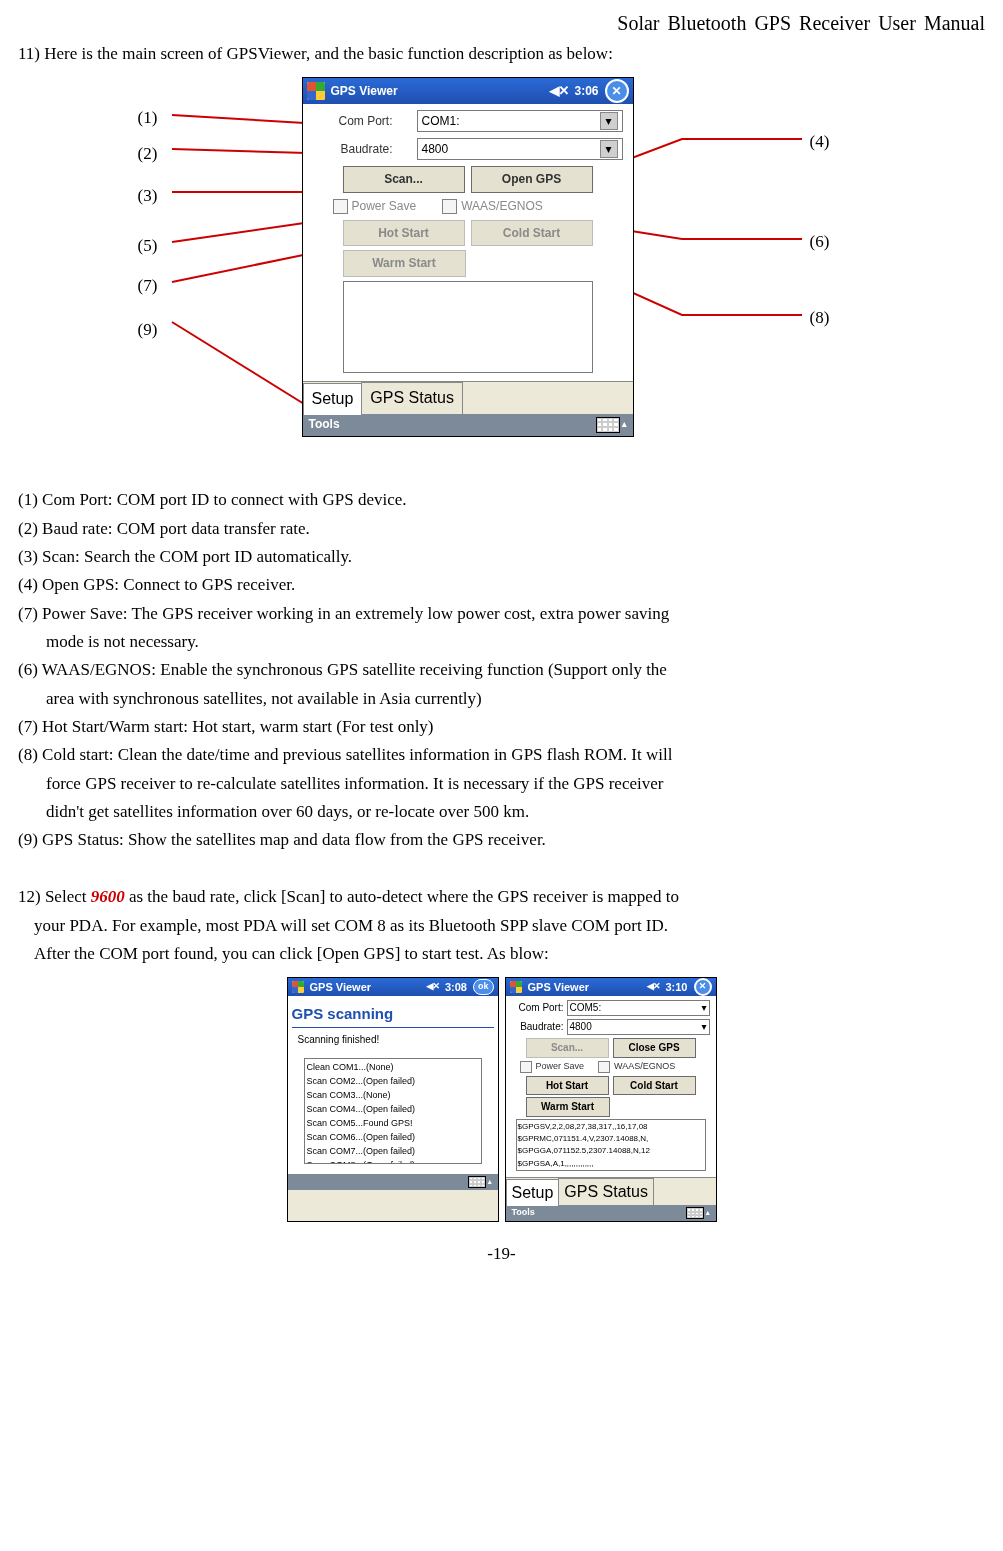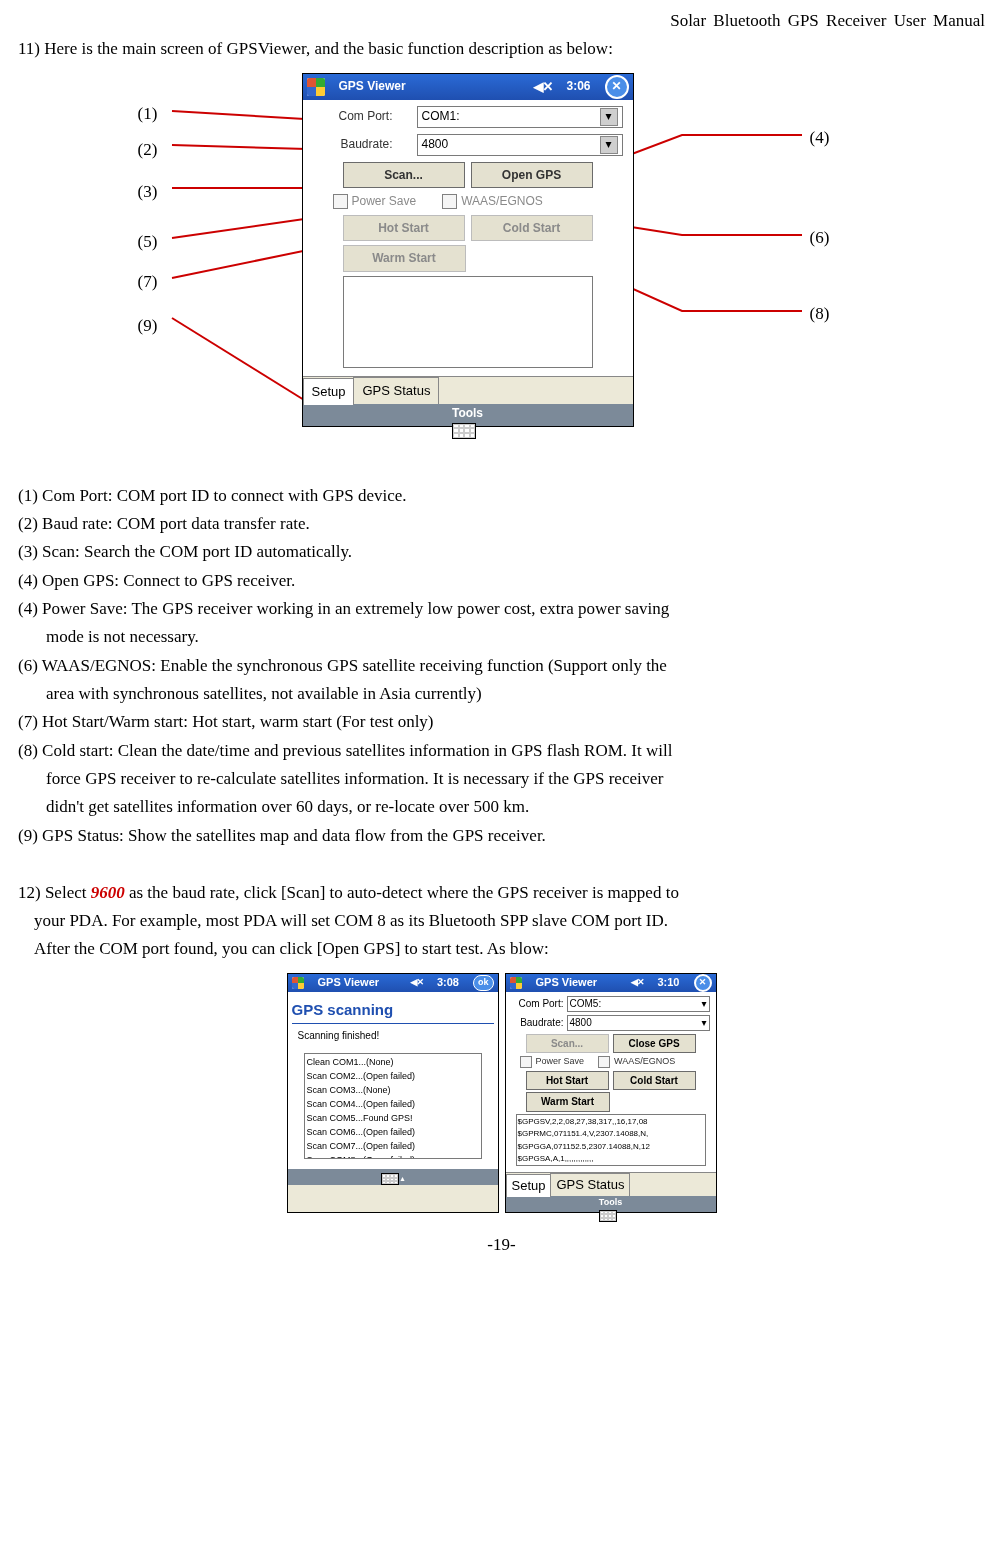"Solar Bluetooth GPS Receiver User" .header-right { font-size: 17px -> 20px }
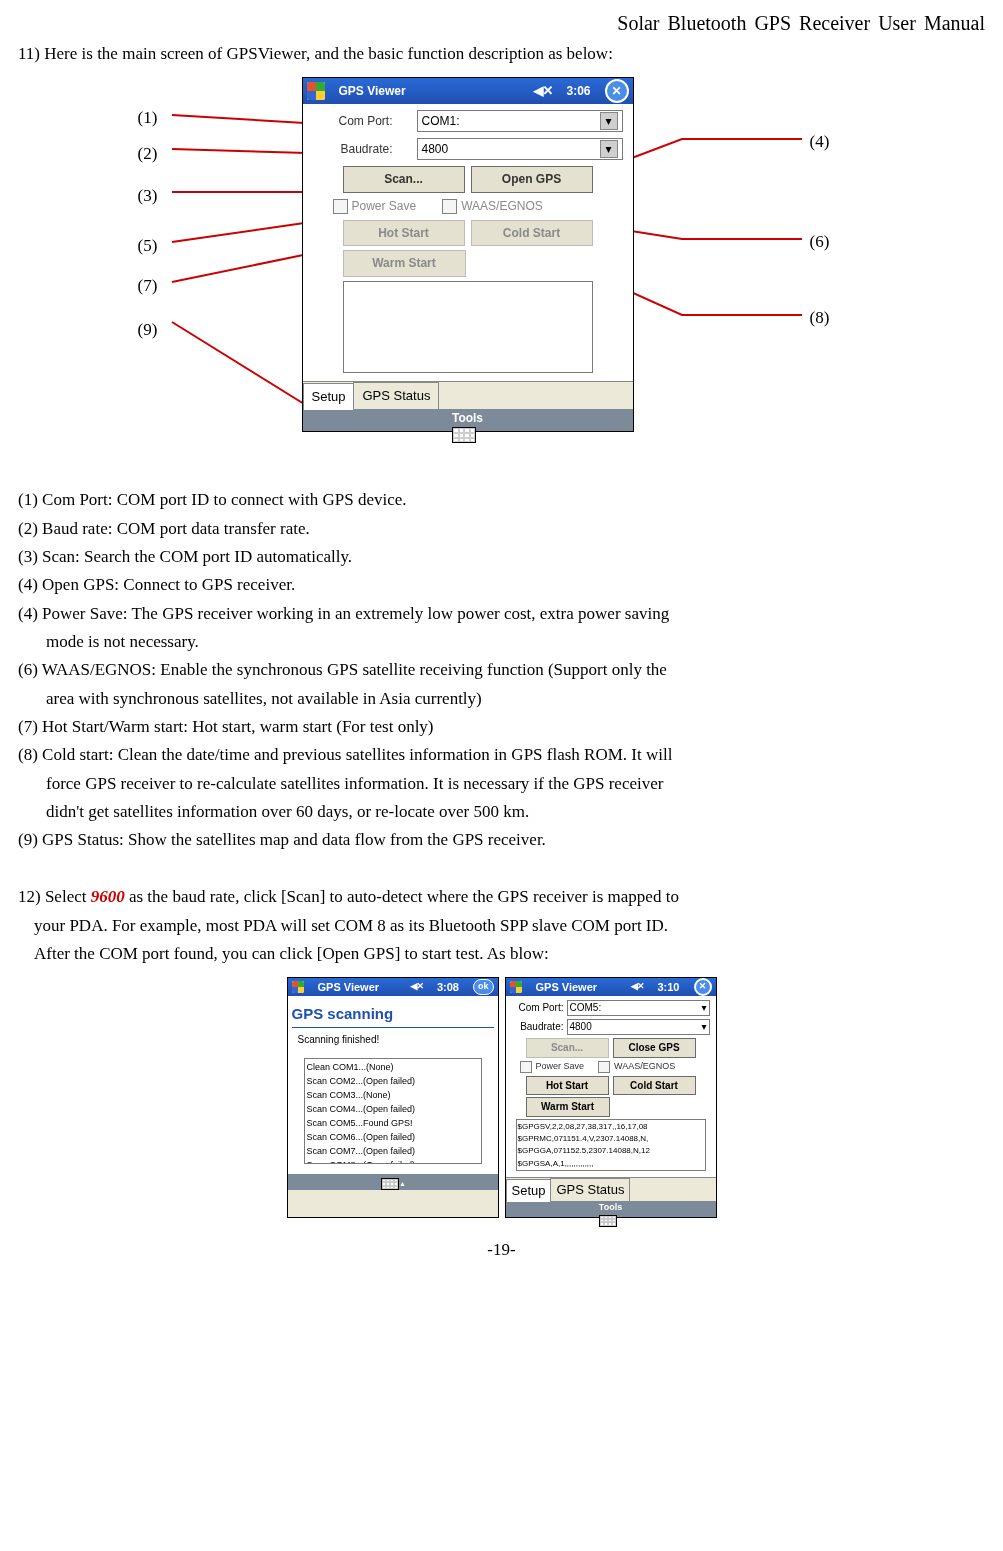"GPS Viewer" .titlebar { gap: 14px -> 6px }
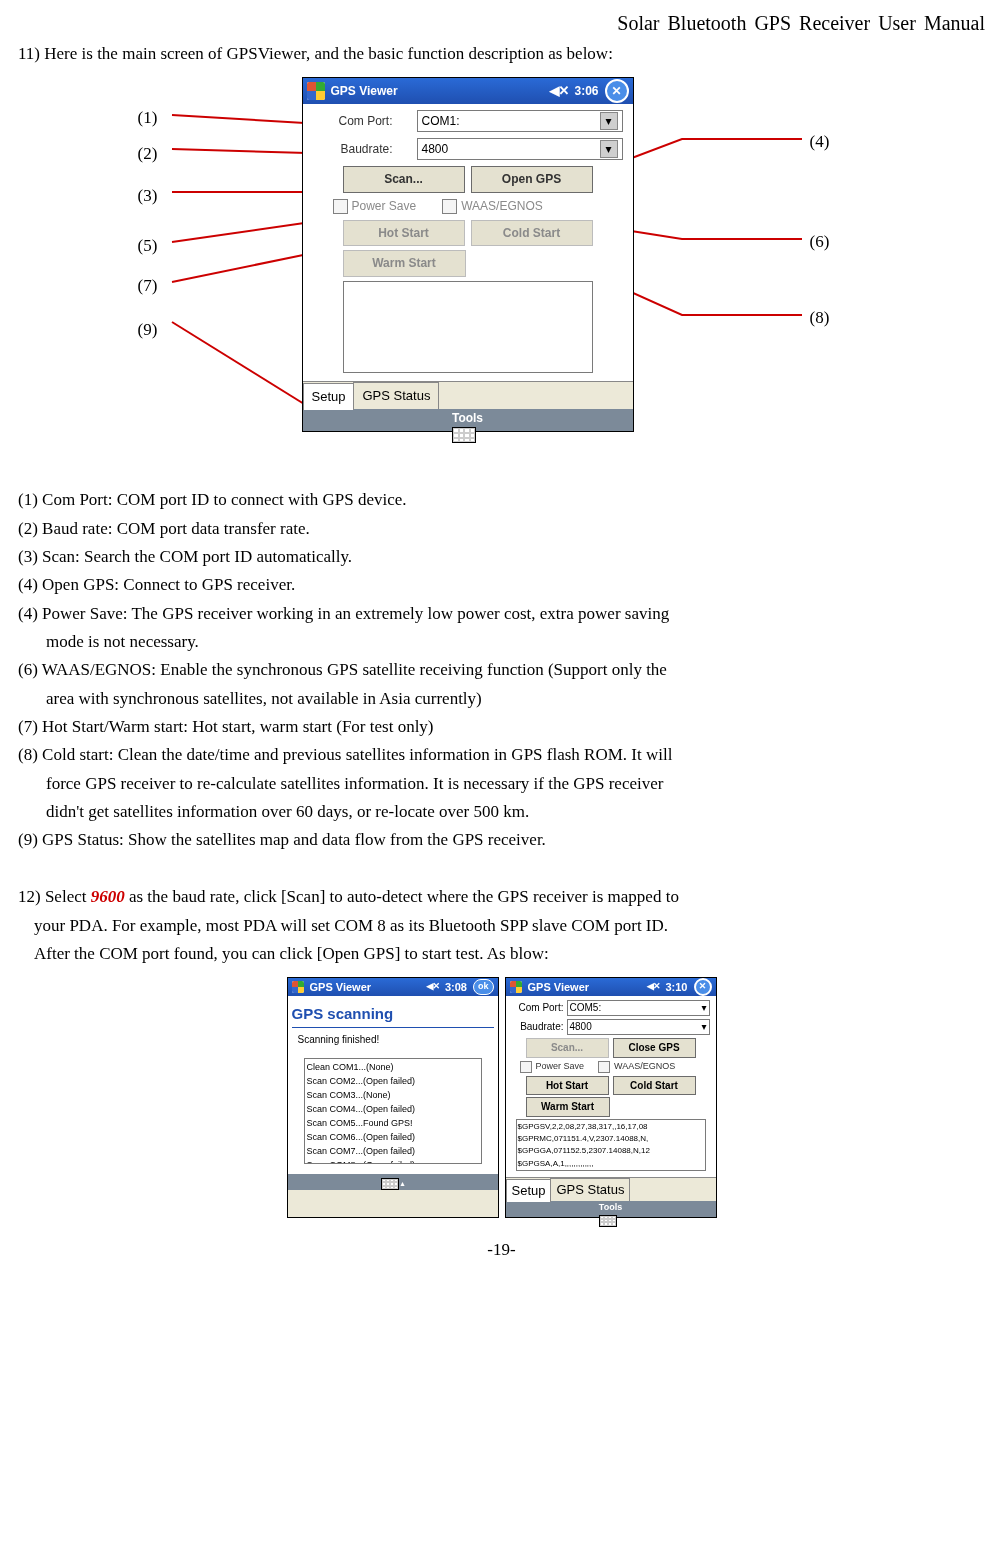"Setup" .tab { font-size: 13px -> 16px }
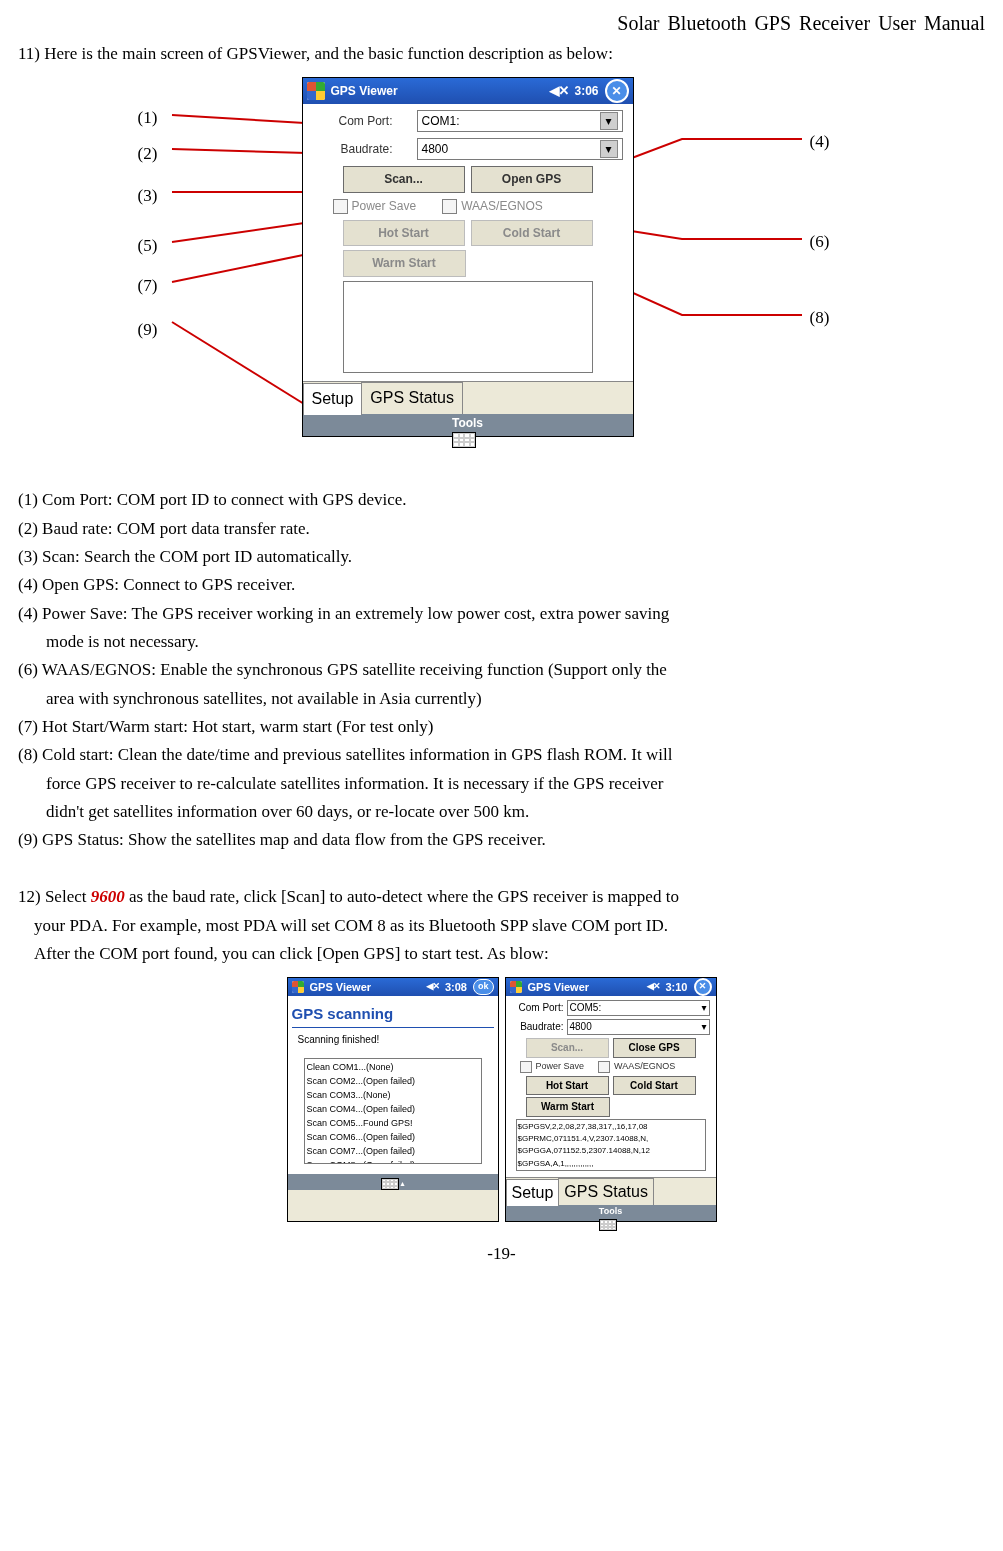"Tools" .toolbar { flex-direction: column -> none }
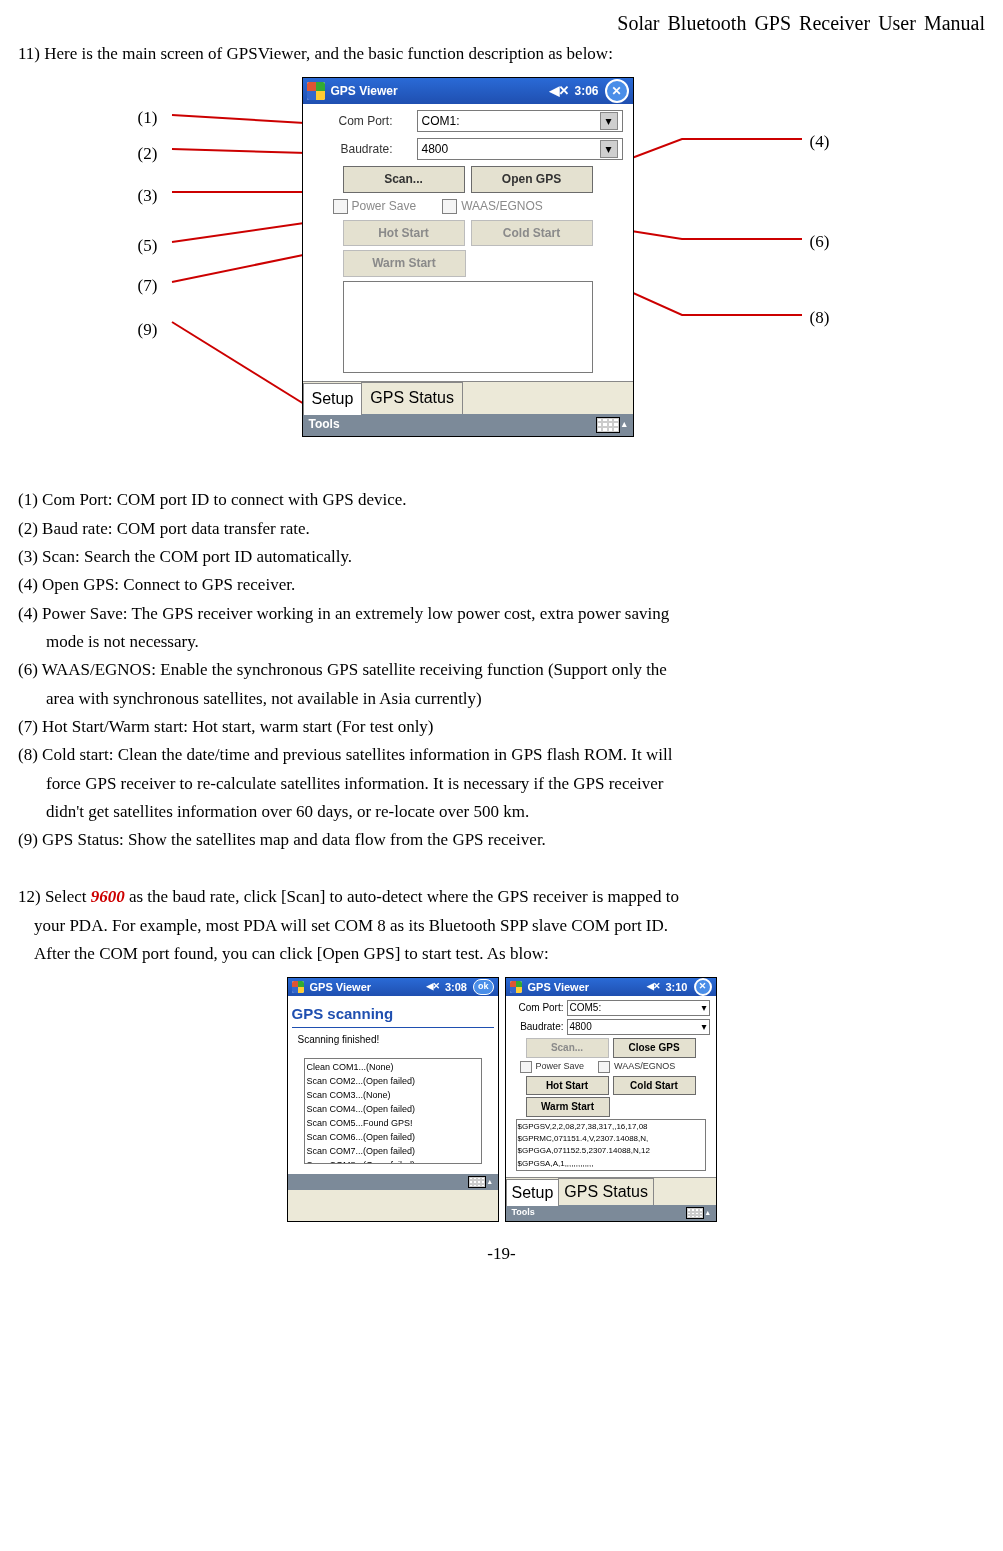"(4) Power Save: The GPS" div.para { text: 4 -> 7 }
